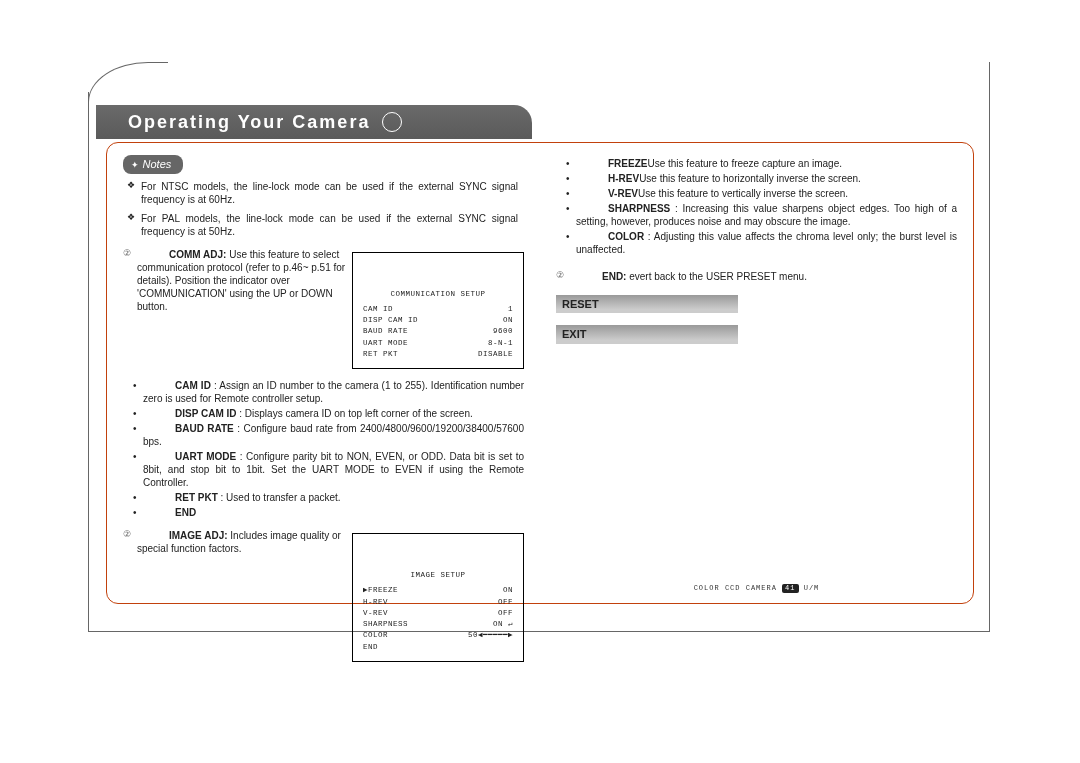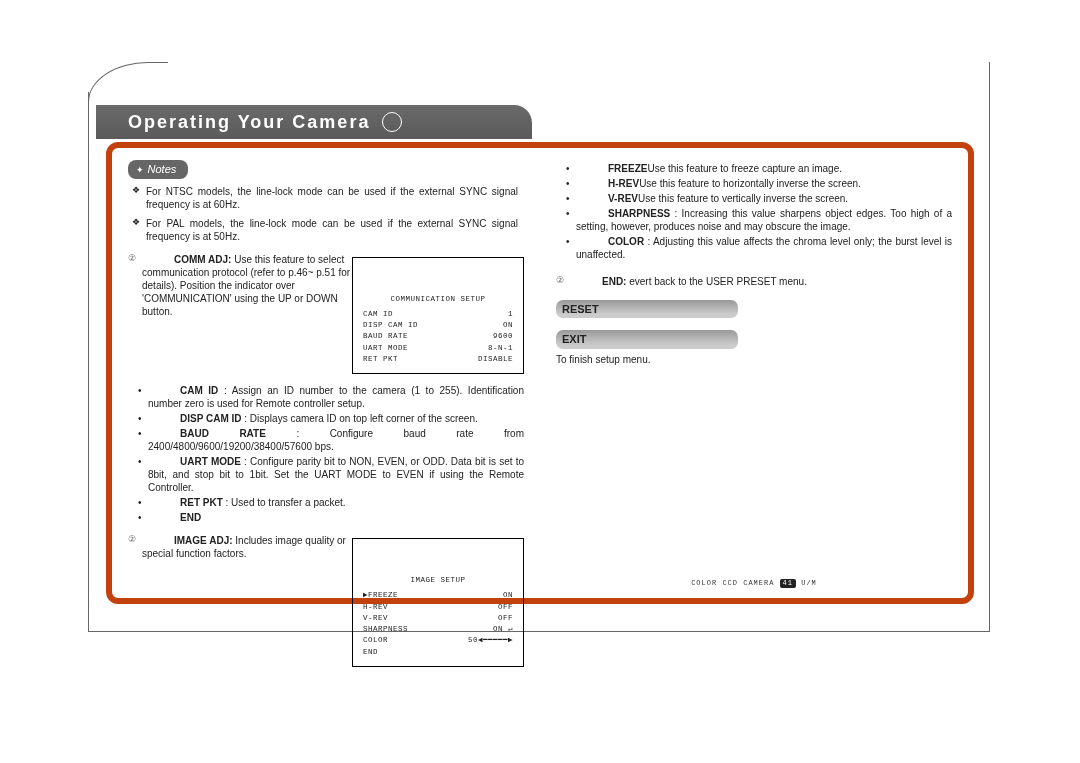"Notes" .inner-frame { border: 6px solid #c2410c -> 1px solid #c2410c }
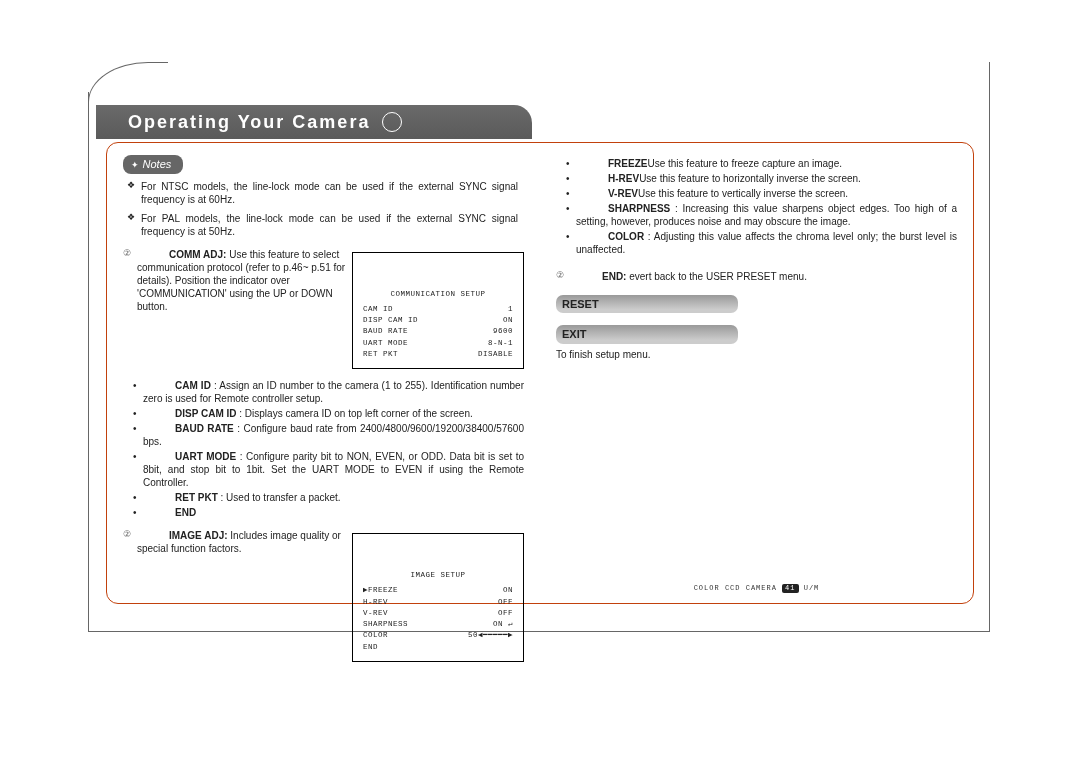"RESET" .gray-header { border-radius: 7px -> none }
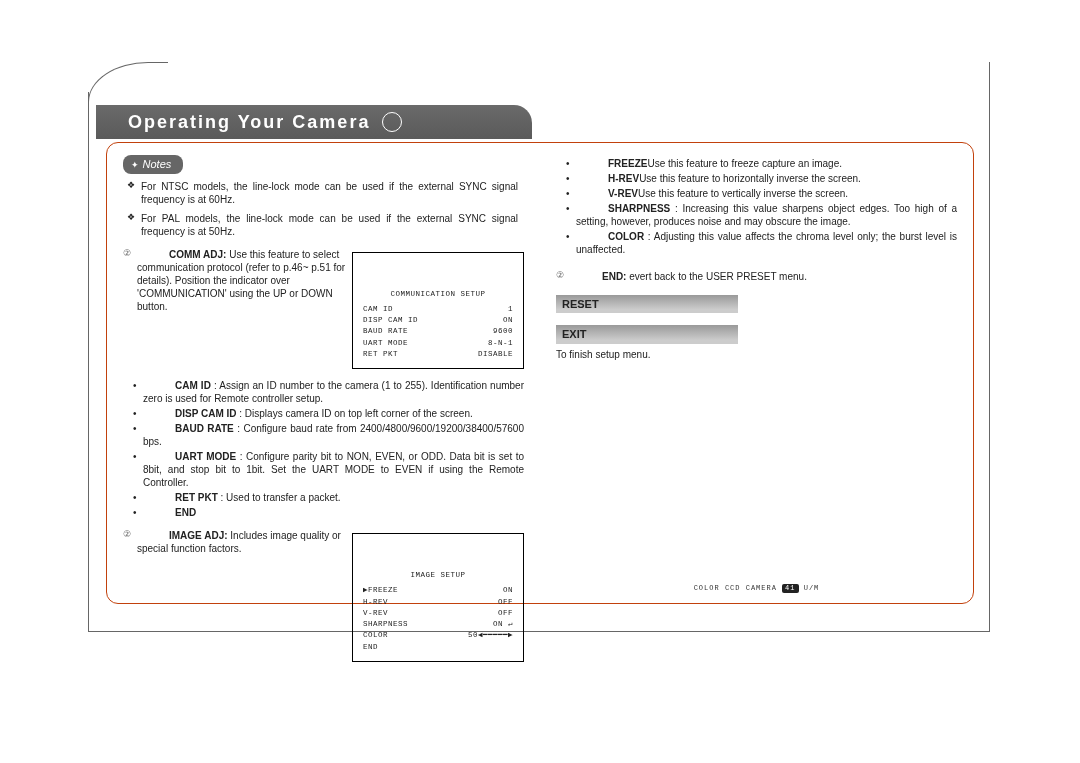"To finish setup menu." div { html: <div>To finish setup menu.</div> -> none }
